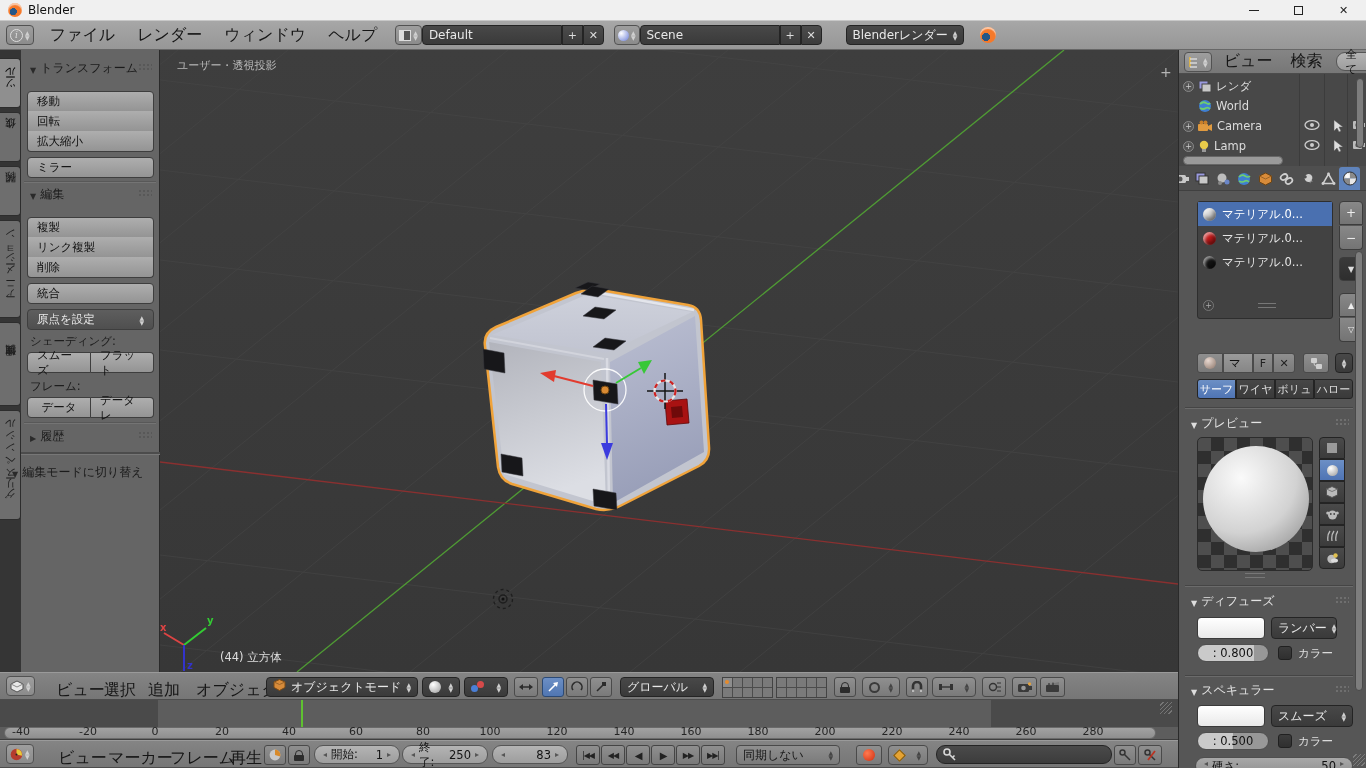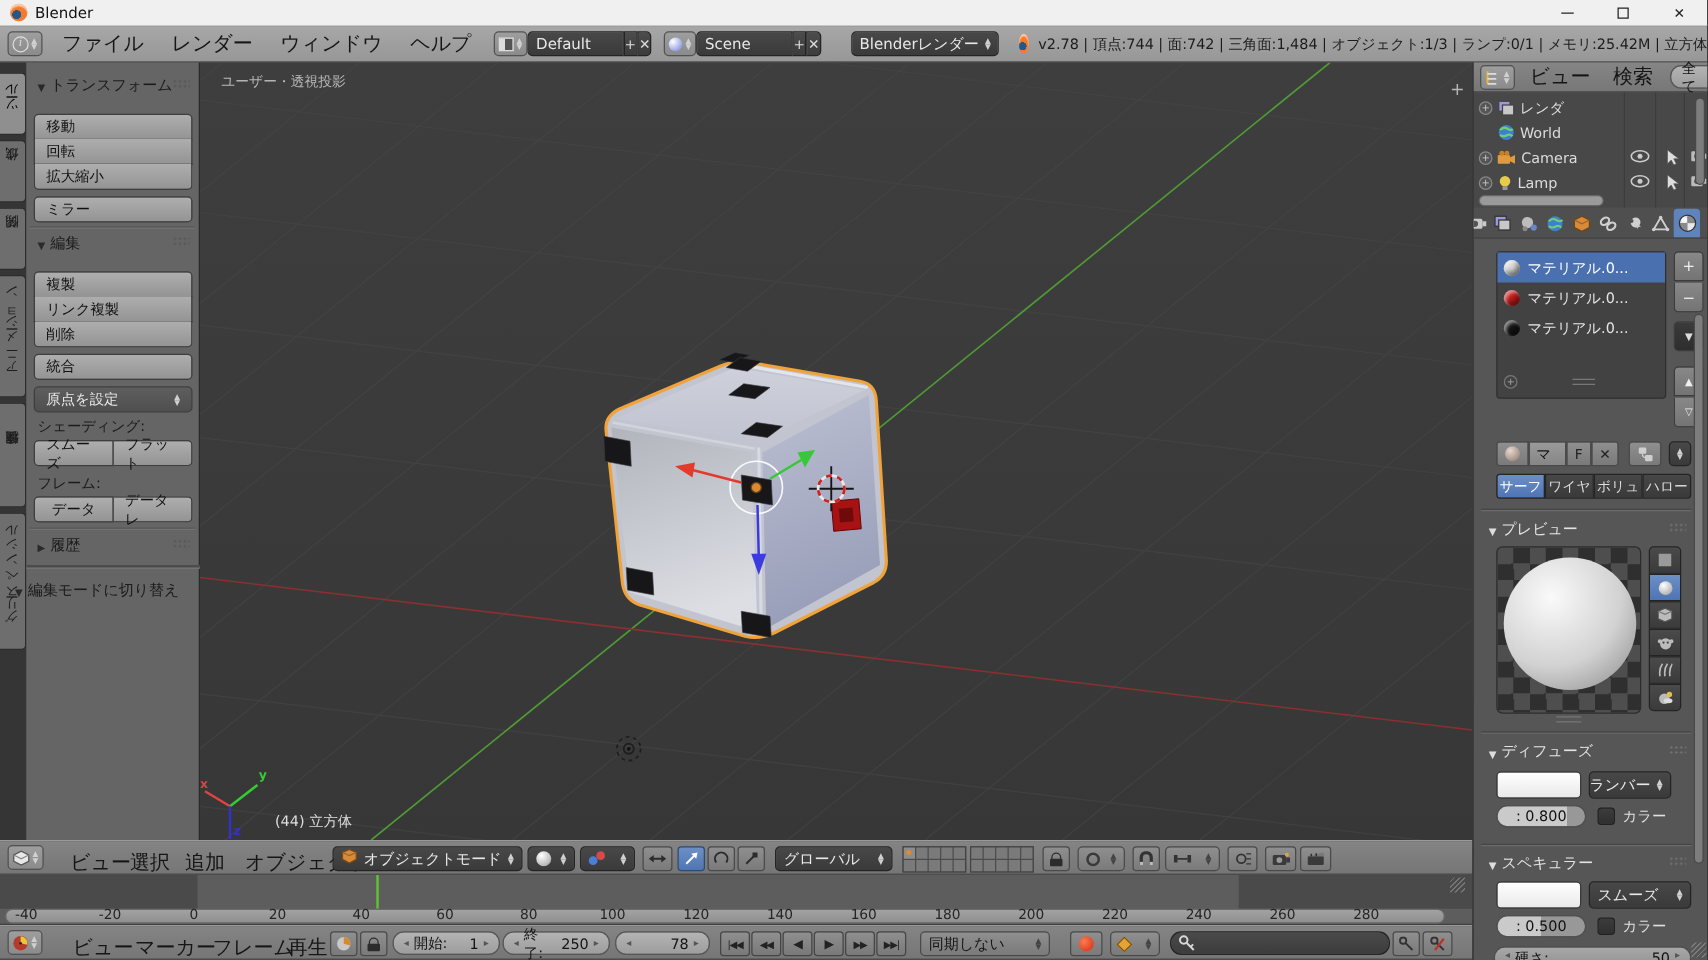"v2.78 | 頂点:744 | 面:742" span.stats { html: <span>v2.78 | 頂点:744 | 面:742 | 三角面:1,484 | オブジェクト:1/3 | ランプ:0/1 | メモリ:25.42M | 立方体</span> -> none }
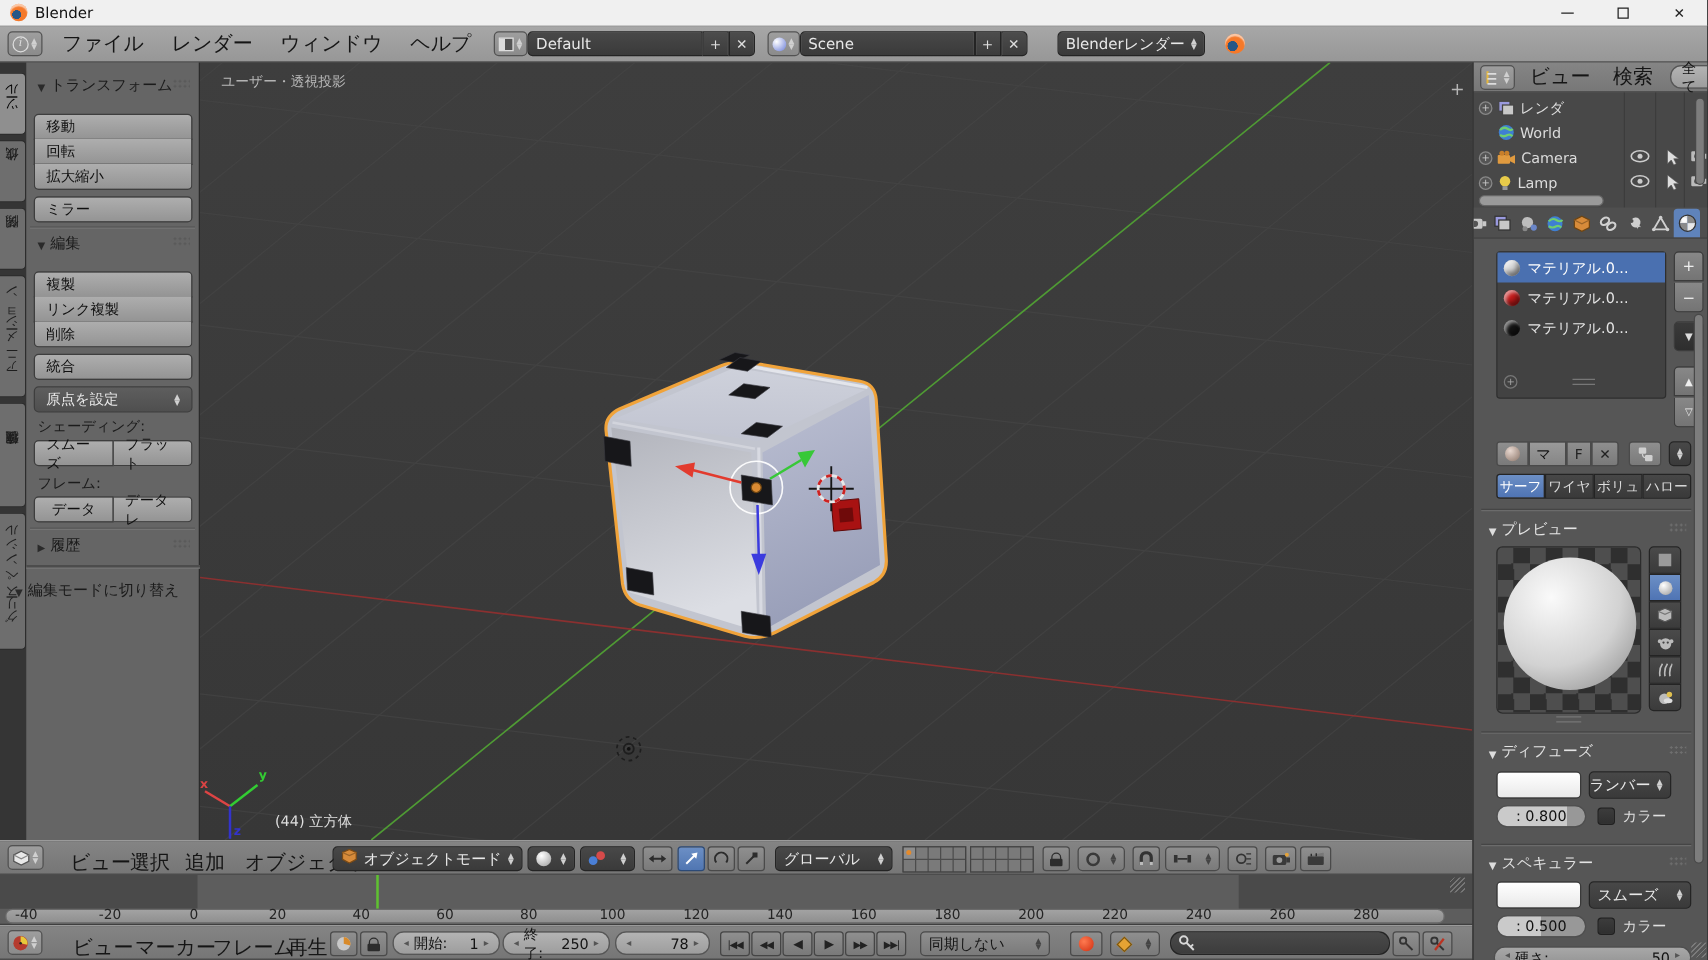"ランバー" span.r { justify-content: flex-end -> flex-start }
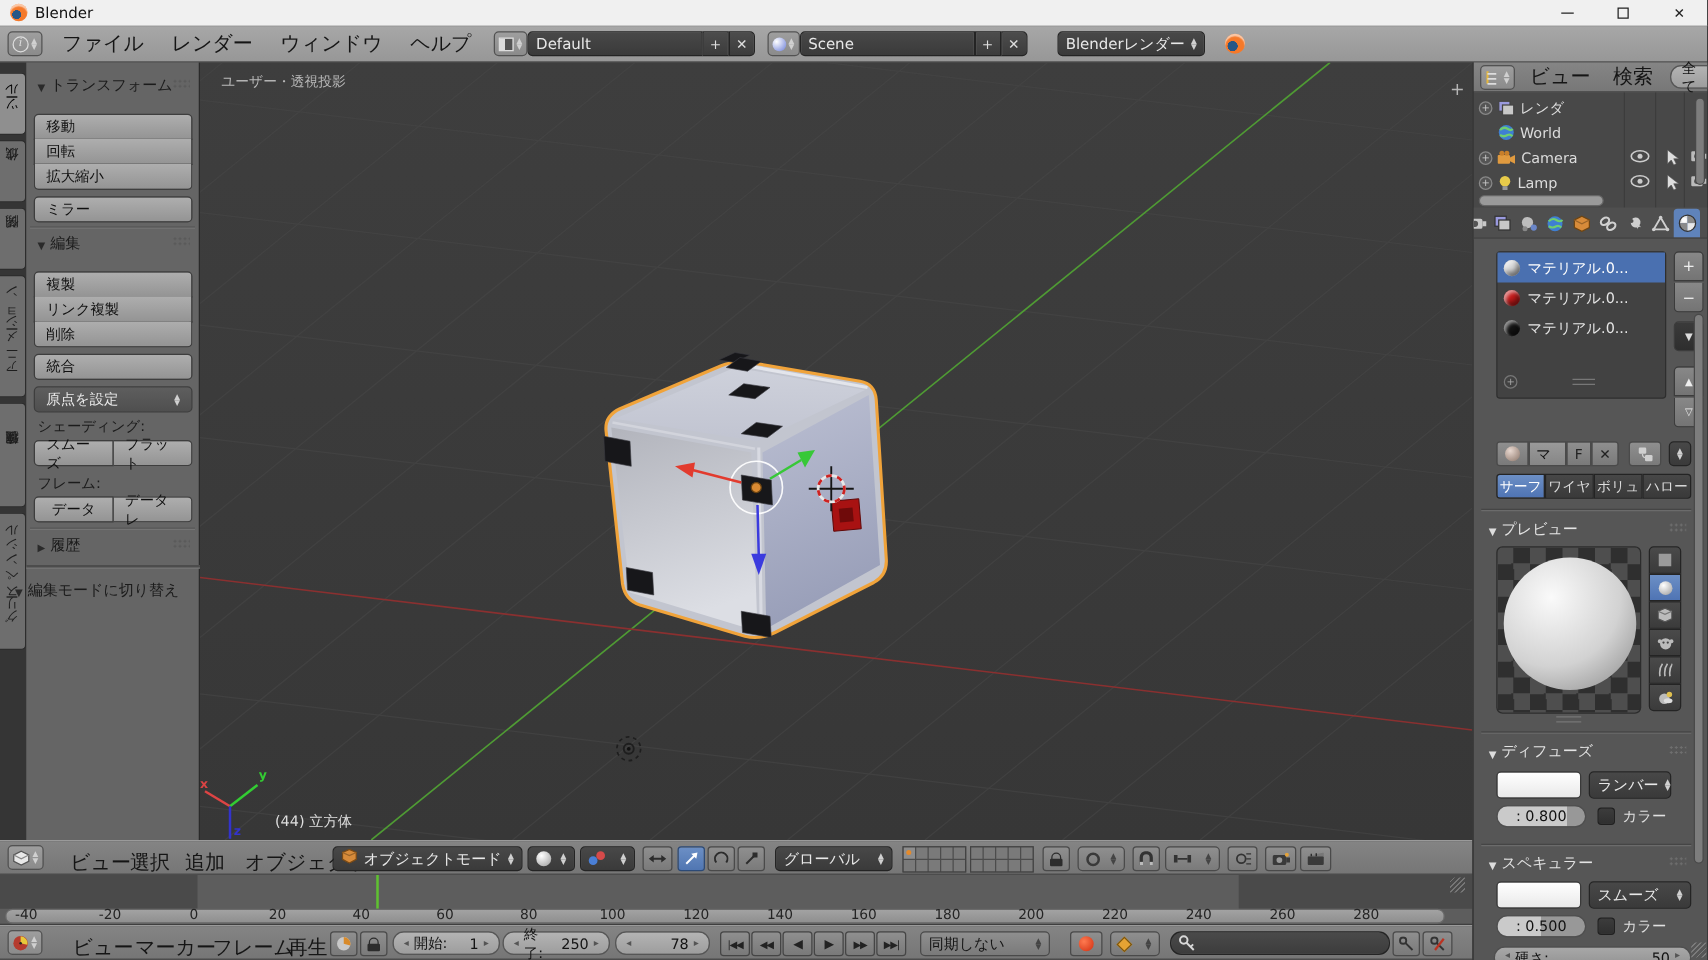"78" span { text: 78 -> 83 }
